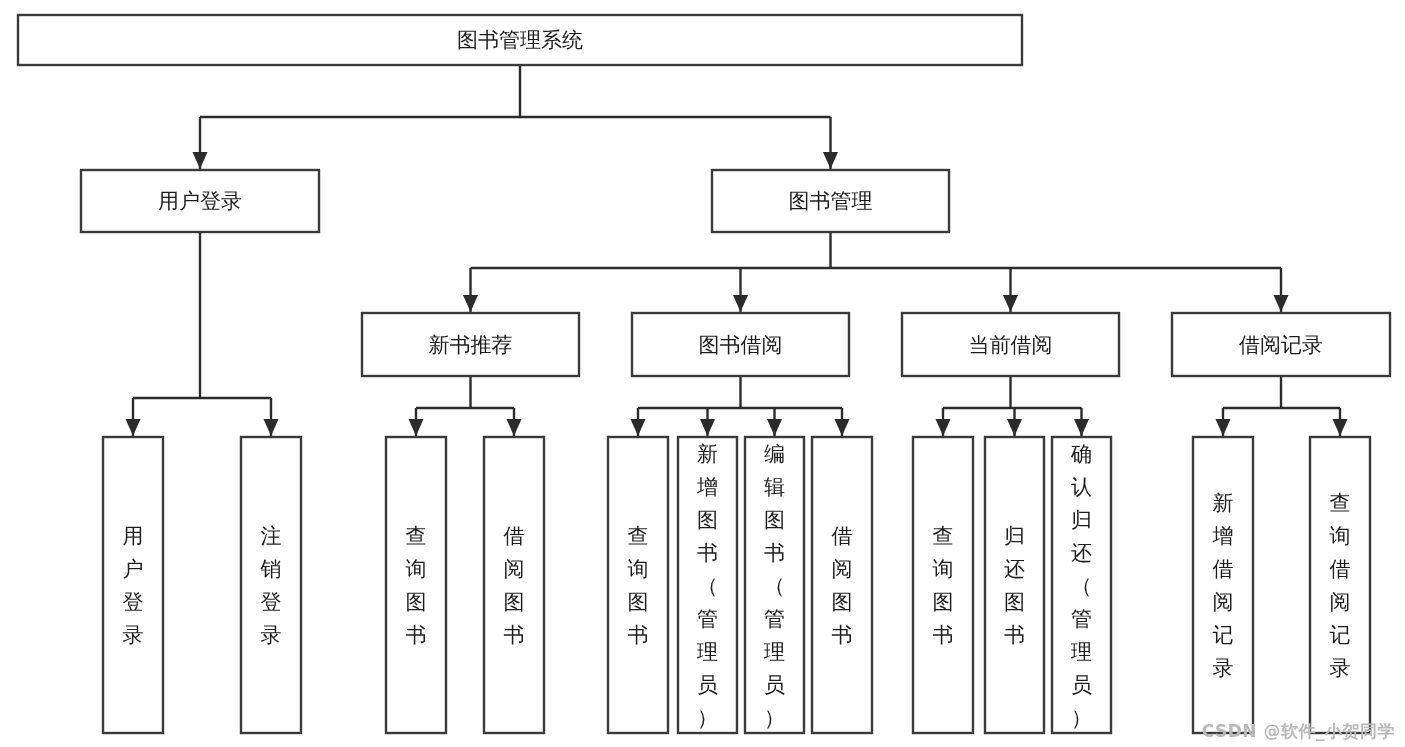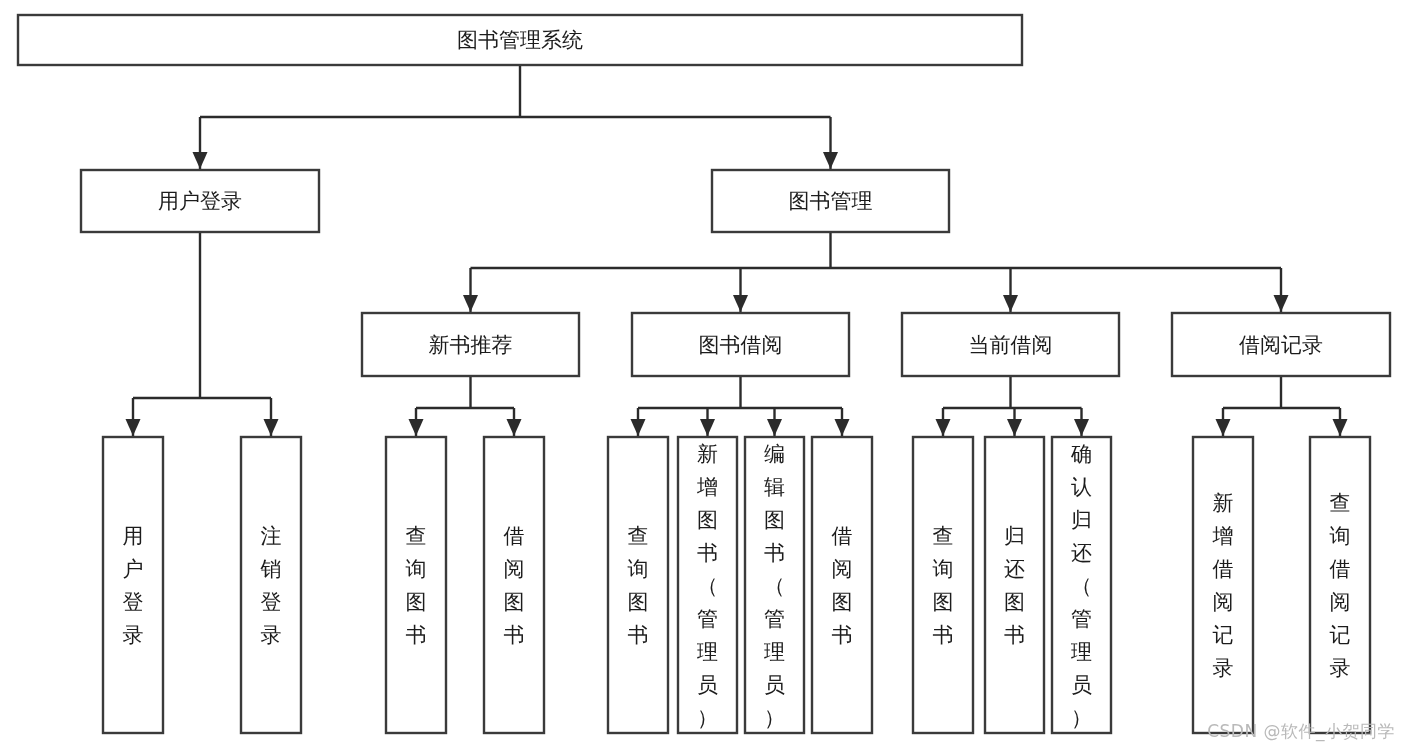"CSDN @软件_小贺同学" .watermark { font-weight: none -> bold }
